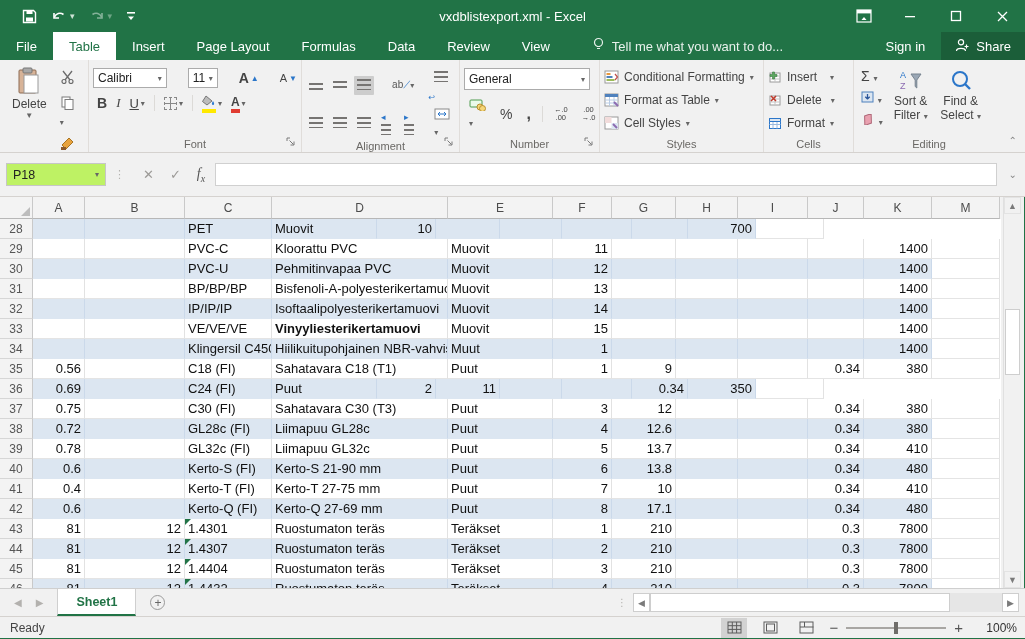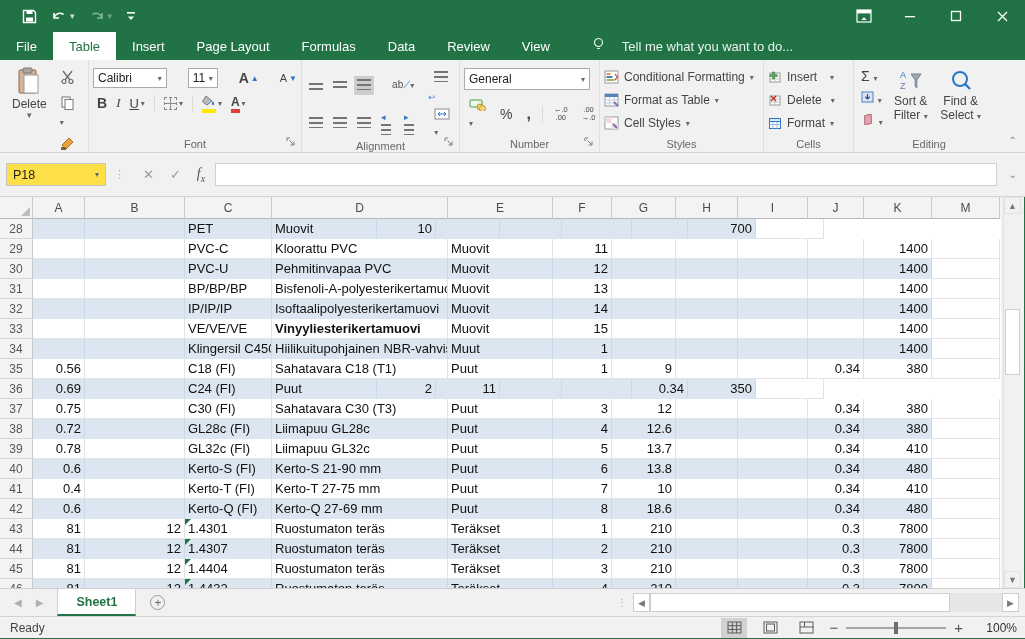"vxdblistexport.xml - Excel" div.title-text { html: none -> <div>vxdblistexport.xml - Excel</div> }
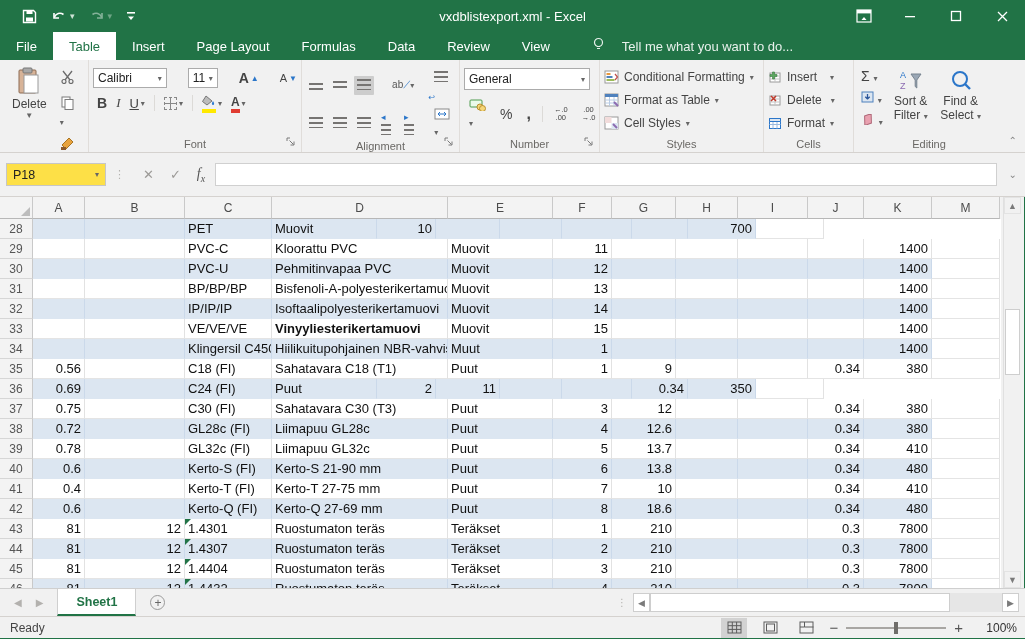"Tell me what you want" .tellme { gap: 17px -> 7px }
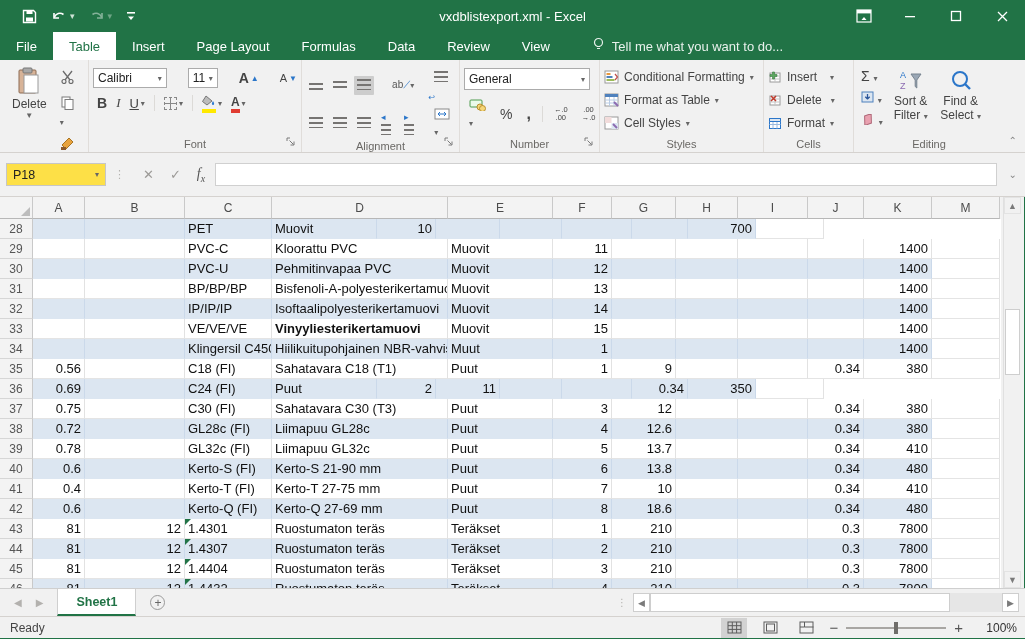"Sign in" div.tab-right { html: none -> <div> <span>Sign in</span> <span> <span> <svg> <circle></circle> <path></path> <path></path> </svg> </span> <span>Share</span> </span> </div> }
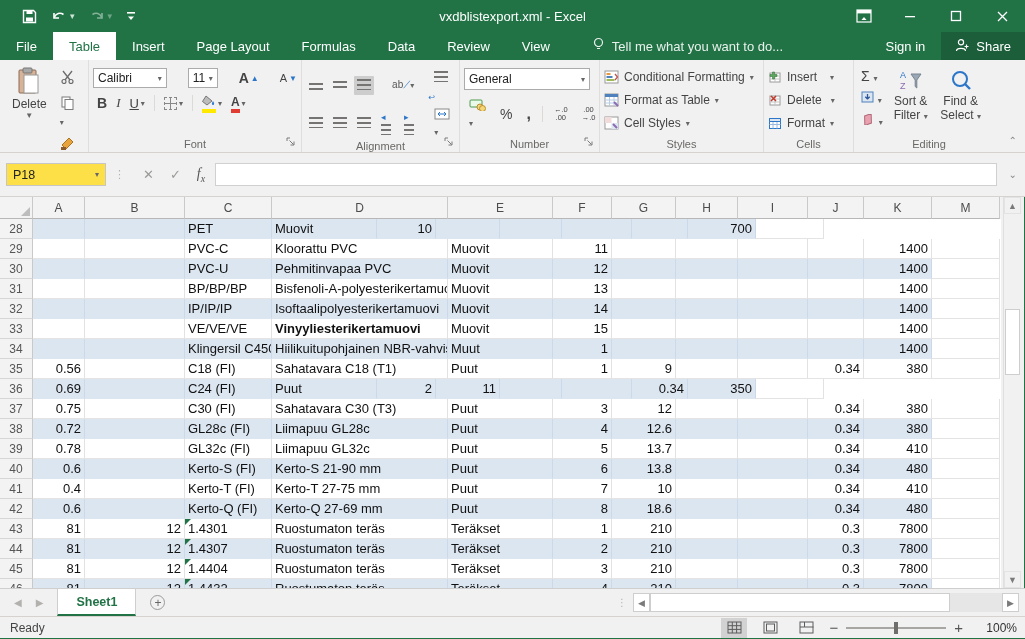"P18" .namebox { background: #fde047 -> #bef264 }
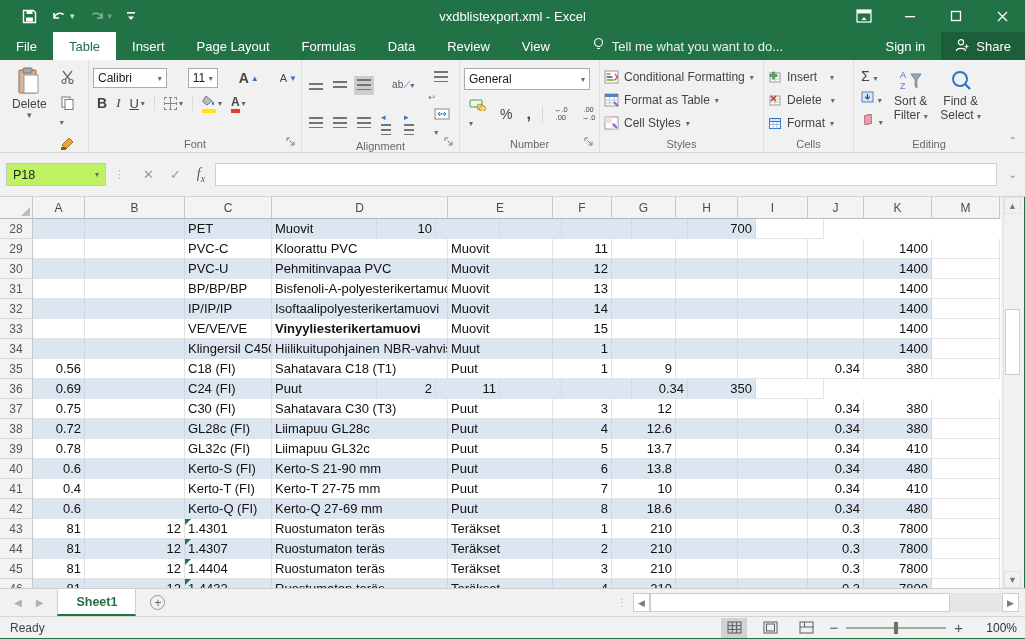"18.6" div.cell { text: 18.6 -> 17.1 }
